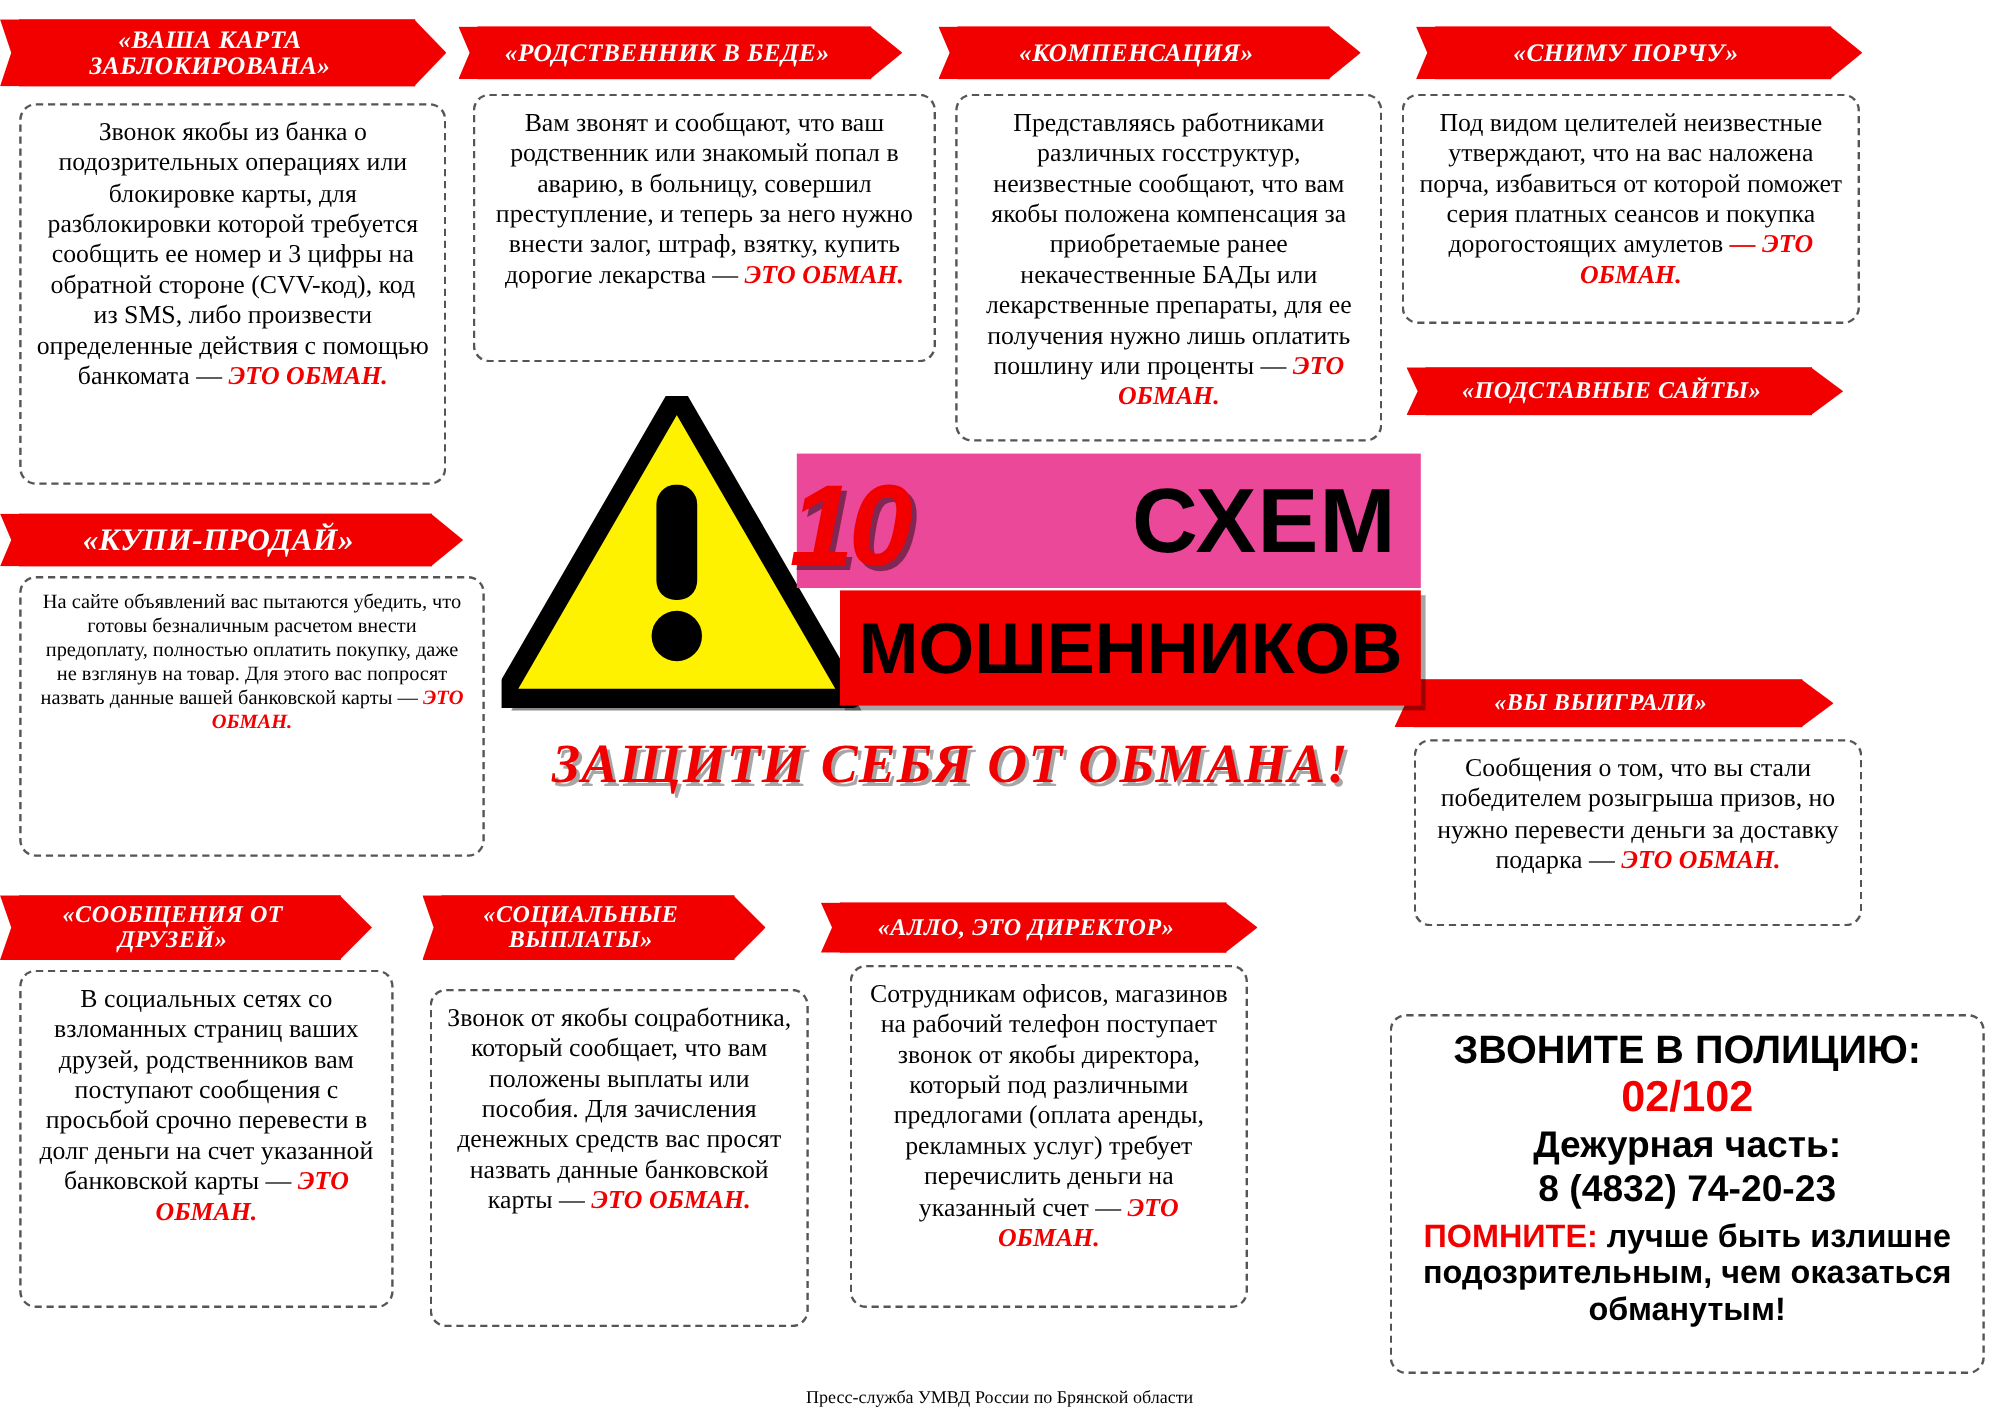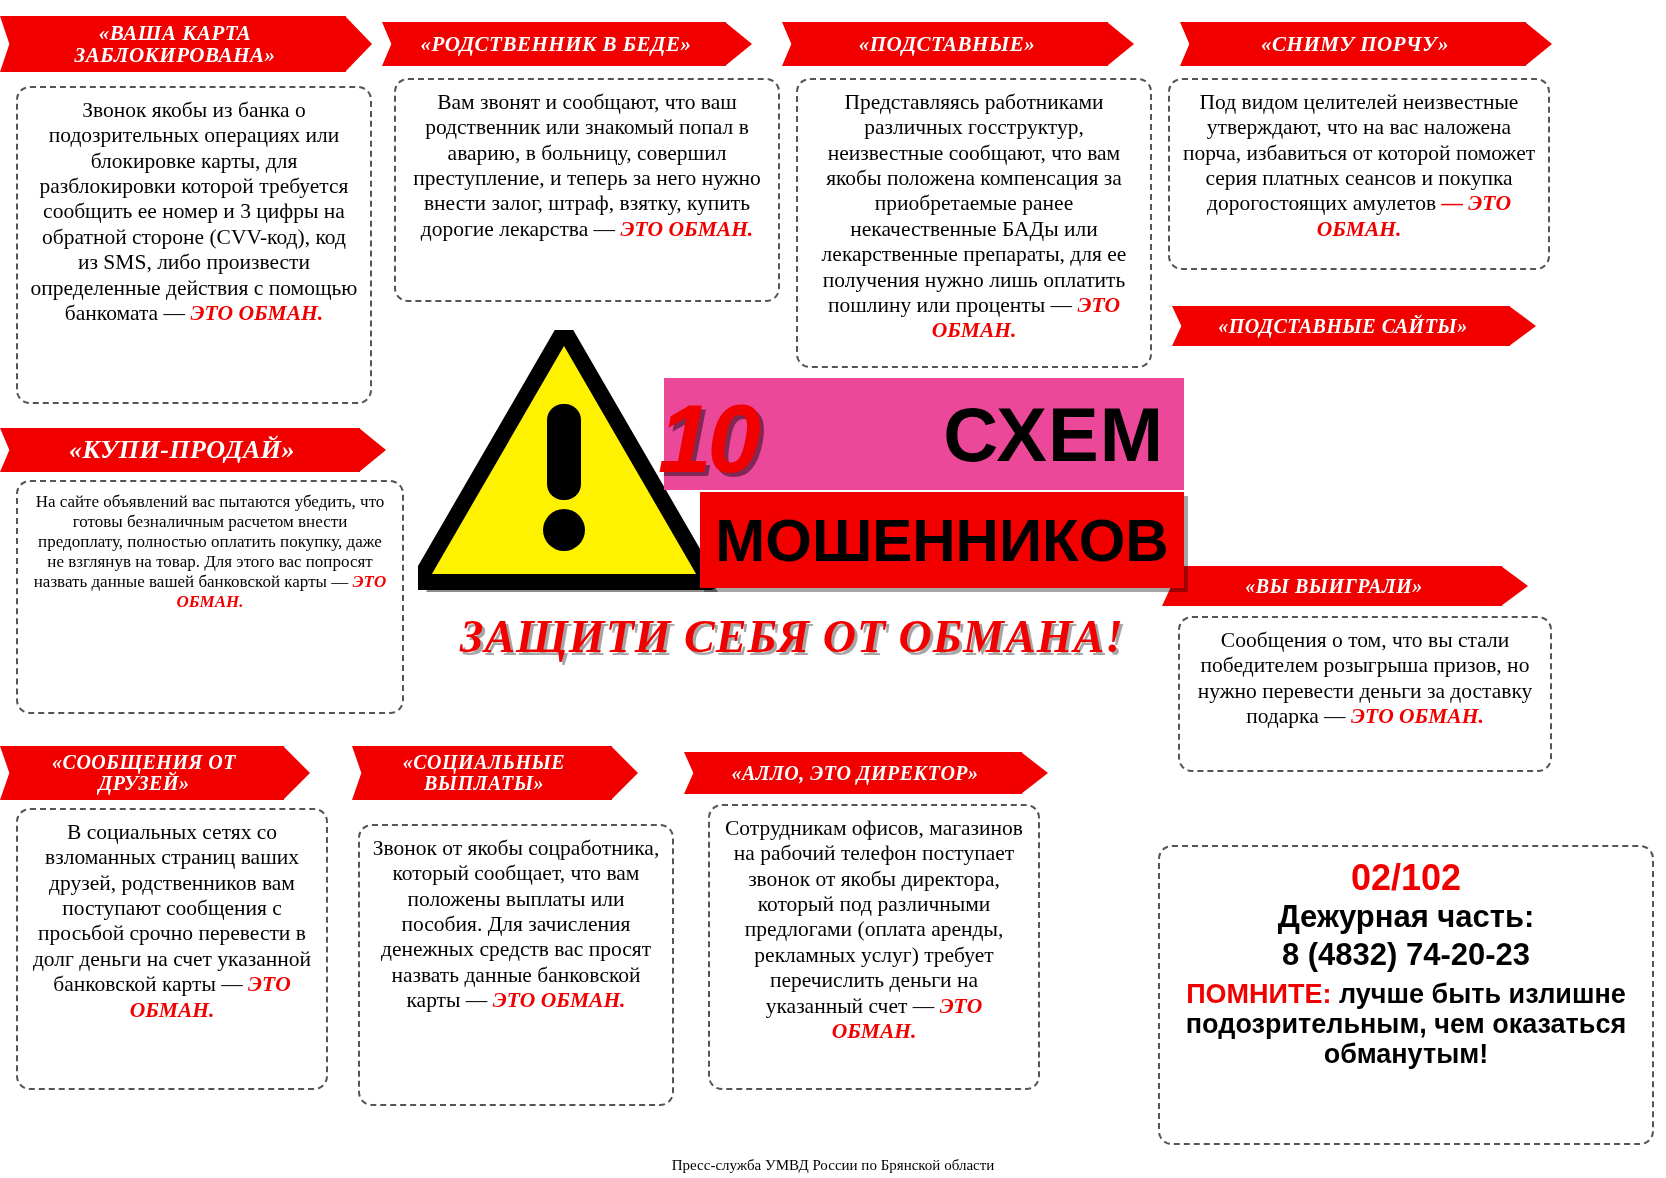"«ПОДСТАВНЫЕ»" span { text: ПОДСТАВНЫЕ -> КОМПЕНСАЦИЯ }
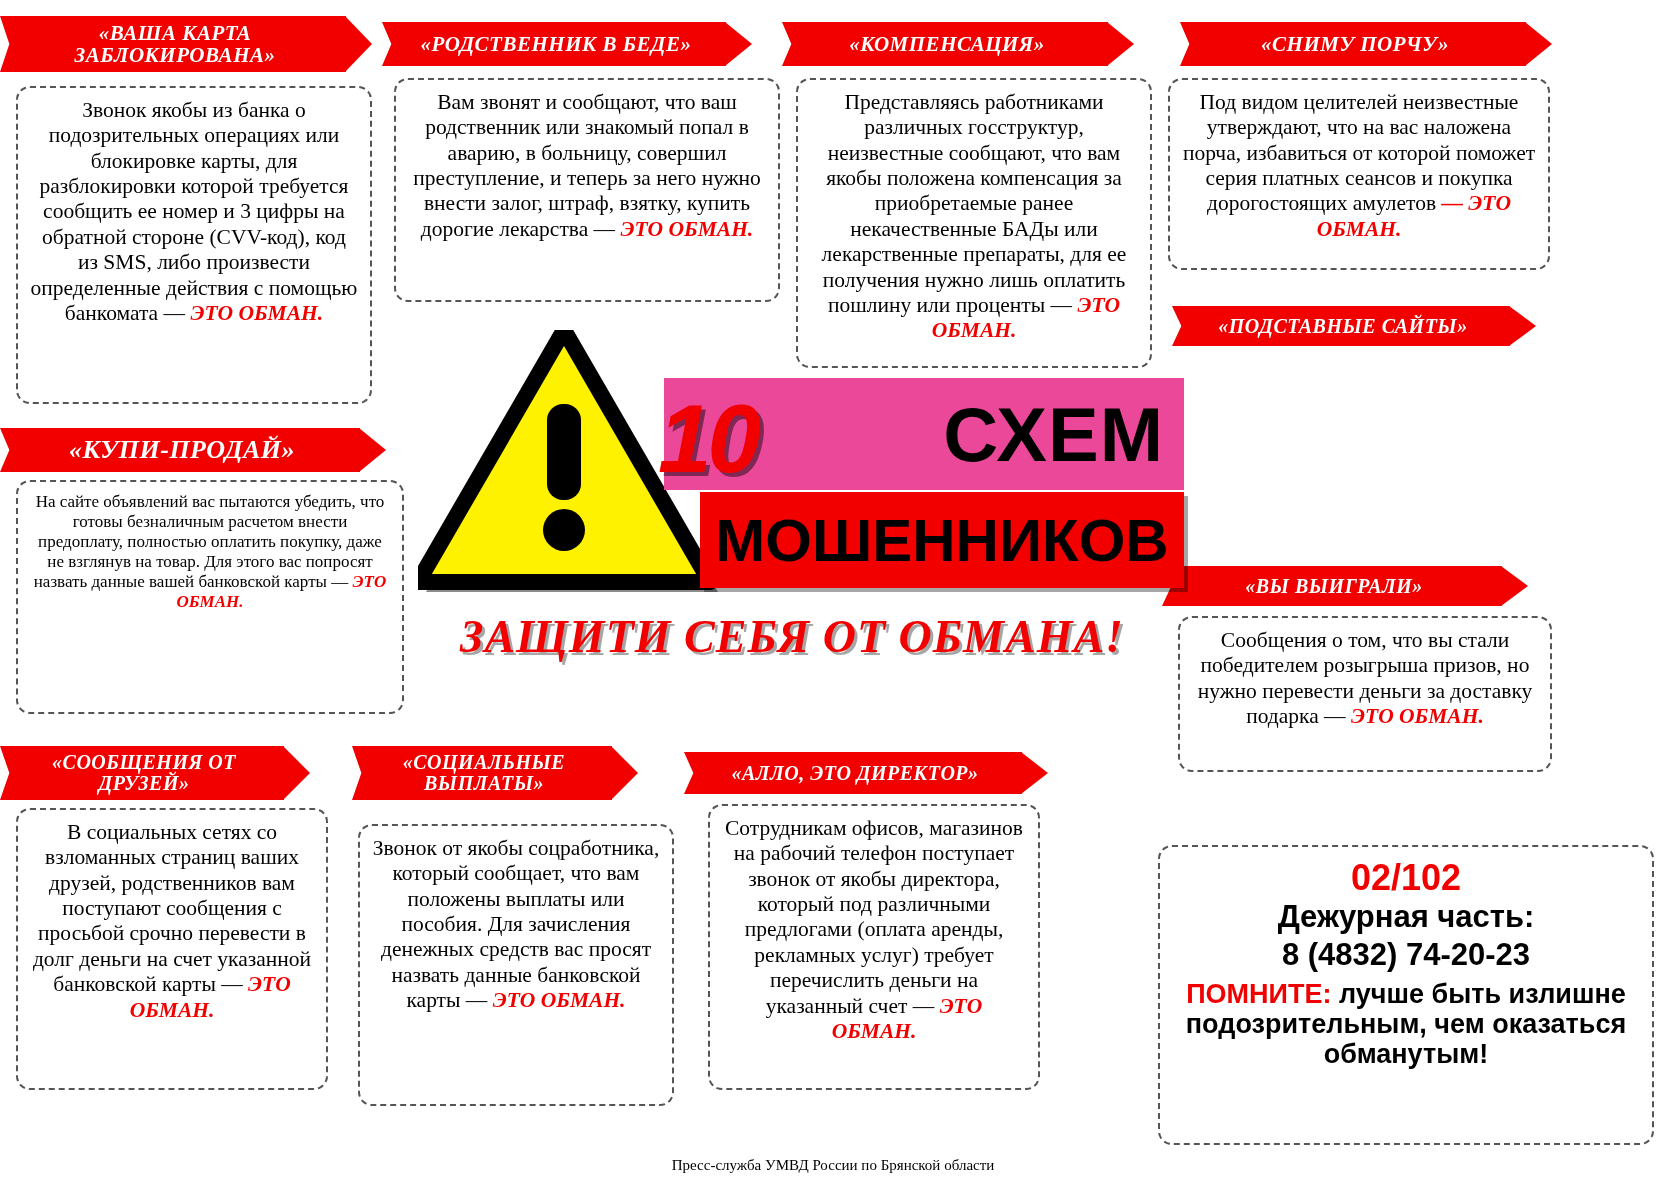"ЗВОНИТЕ В ПОЛИЦИЮ:" div.l1 { html: none -> <div>ЗВОНИТЕ В ПОЛИЦИЮ:</div> }
